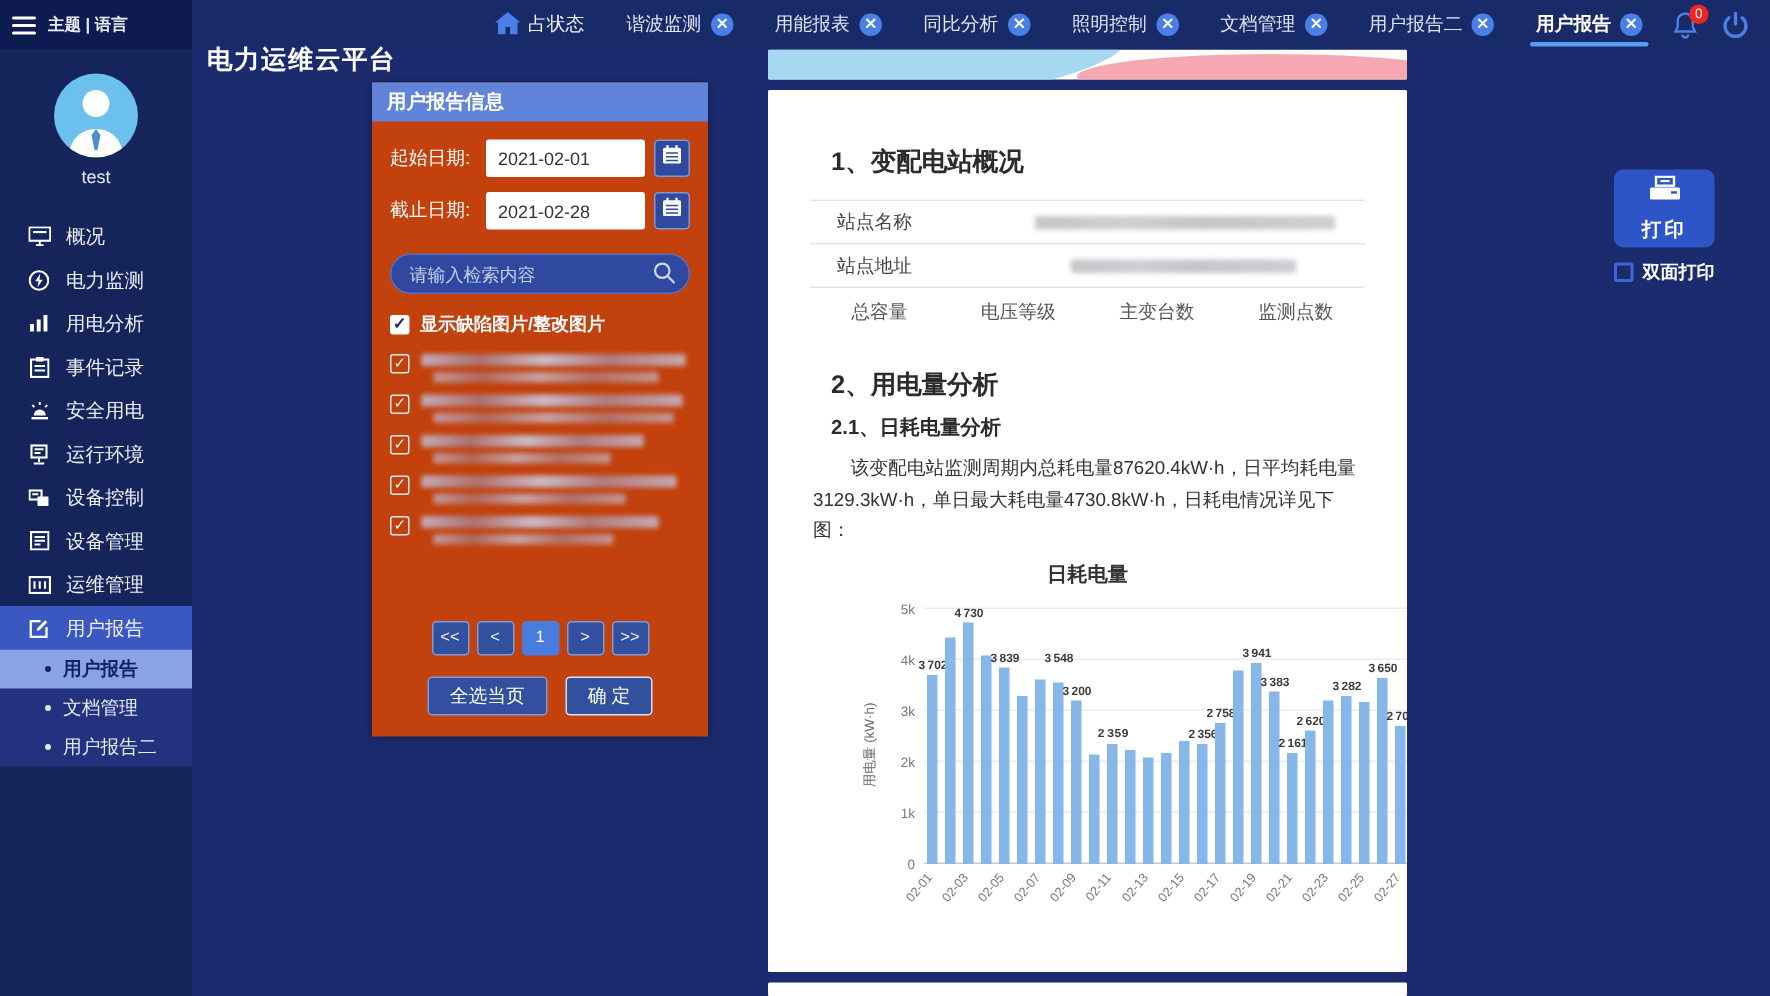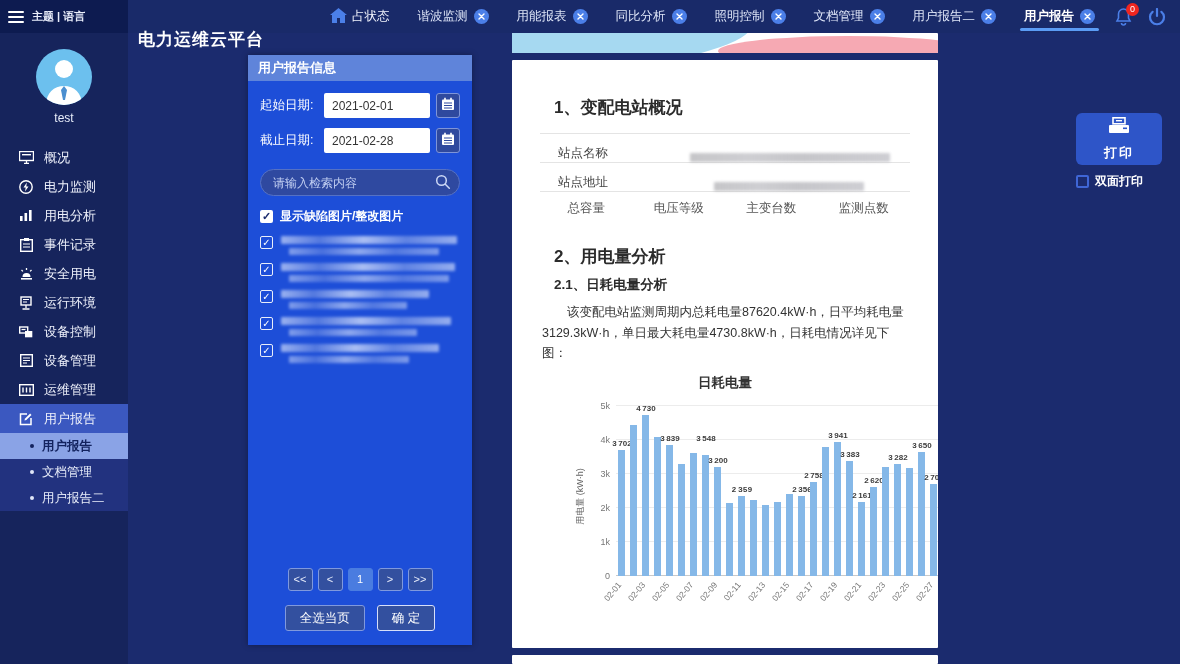"用户报告信息" .panel { background: #1d4ed8 -> #c2410c; height: 590px -> 436px }
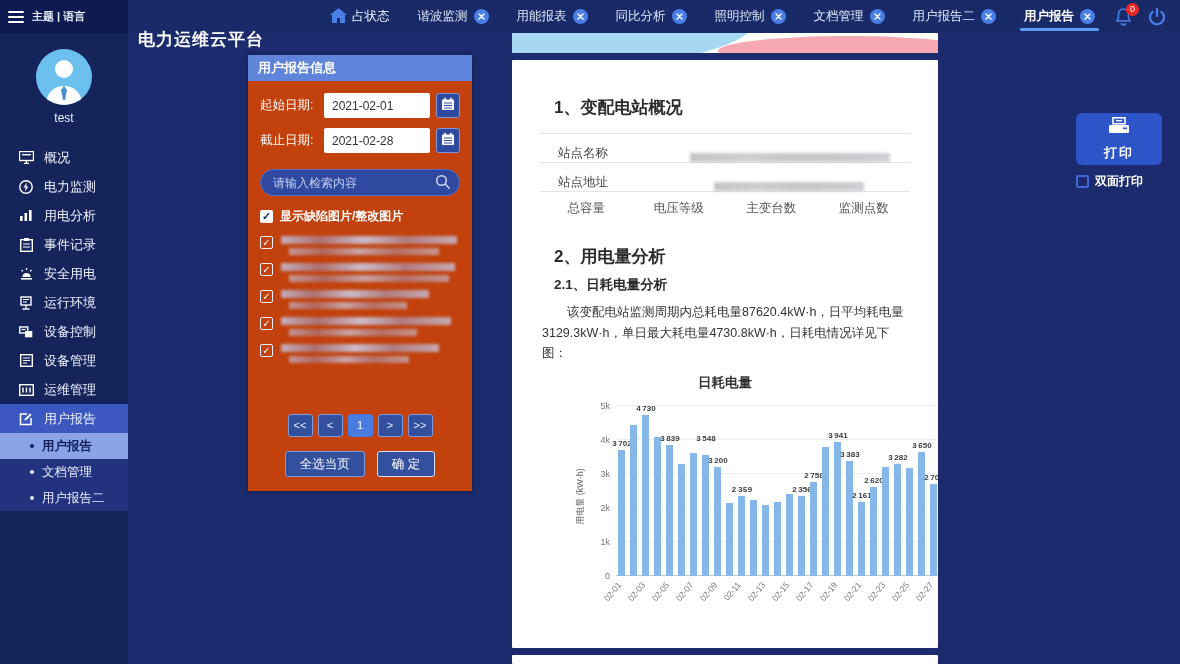"站点名称" .ov-row { align-items: flex-end -> center }
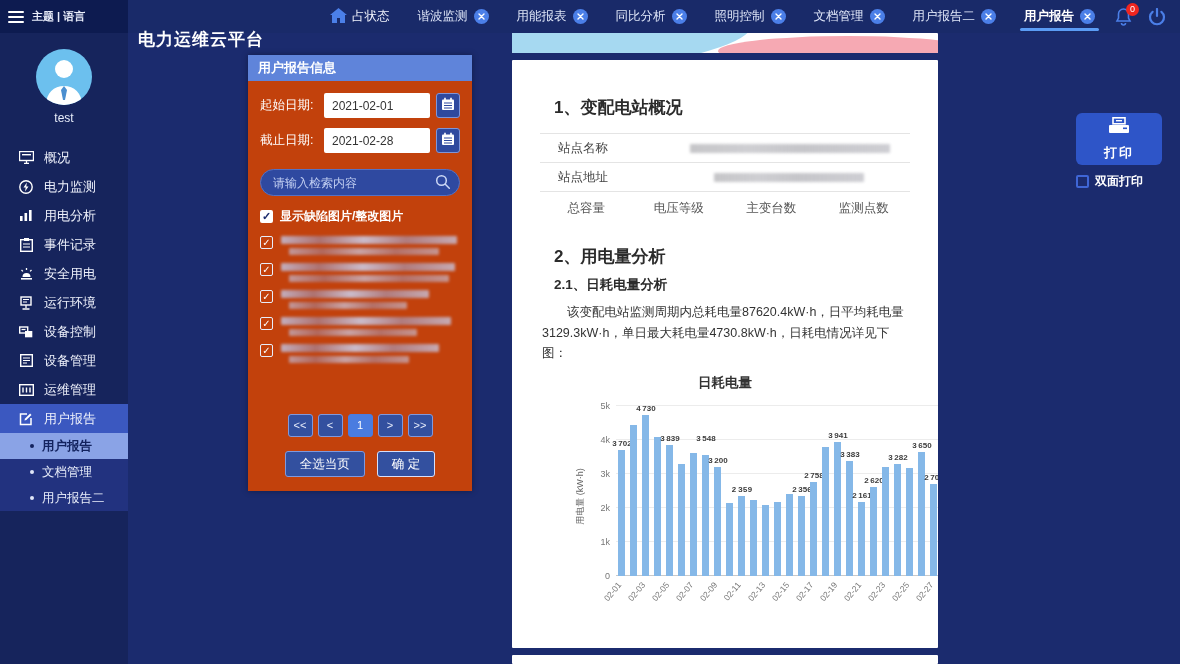"打印" .print-btn { width: 86px -> 67px }
